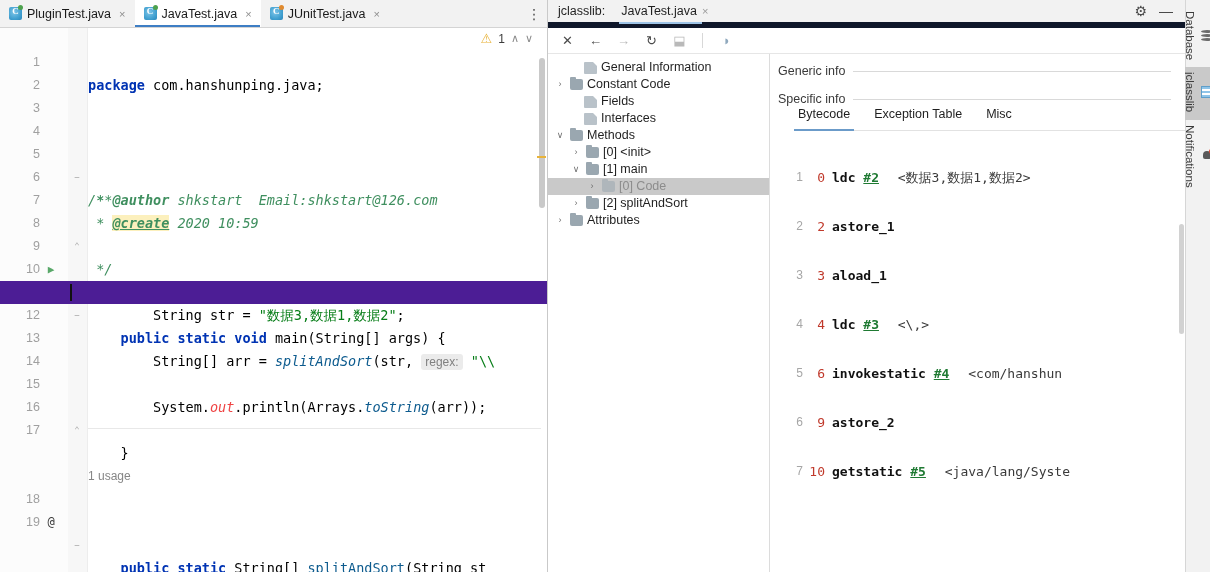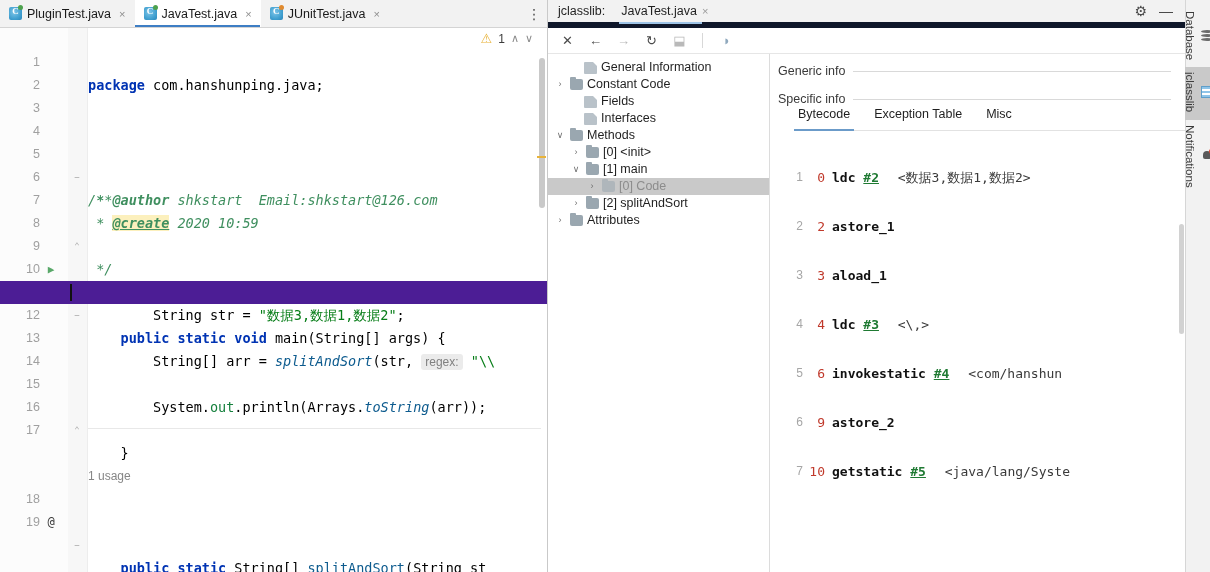"out" .fld { color: #15803d -> #ef4444; font-style: none -> italic }
